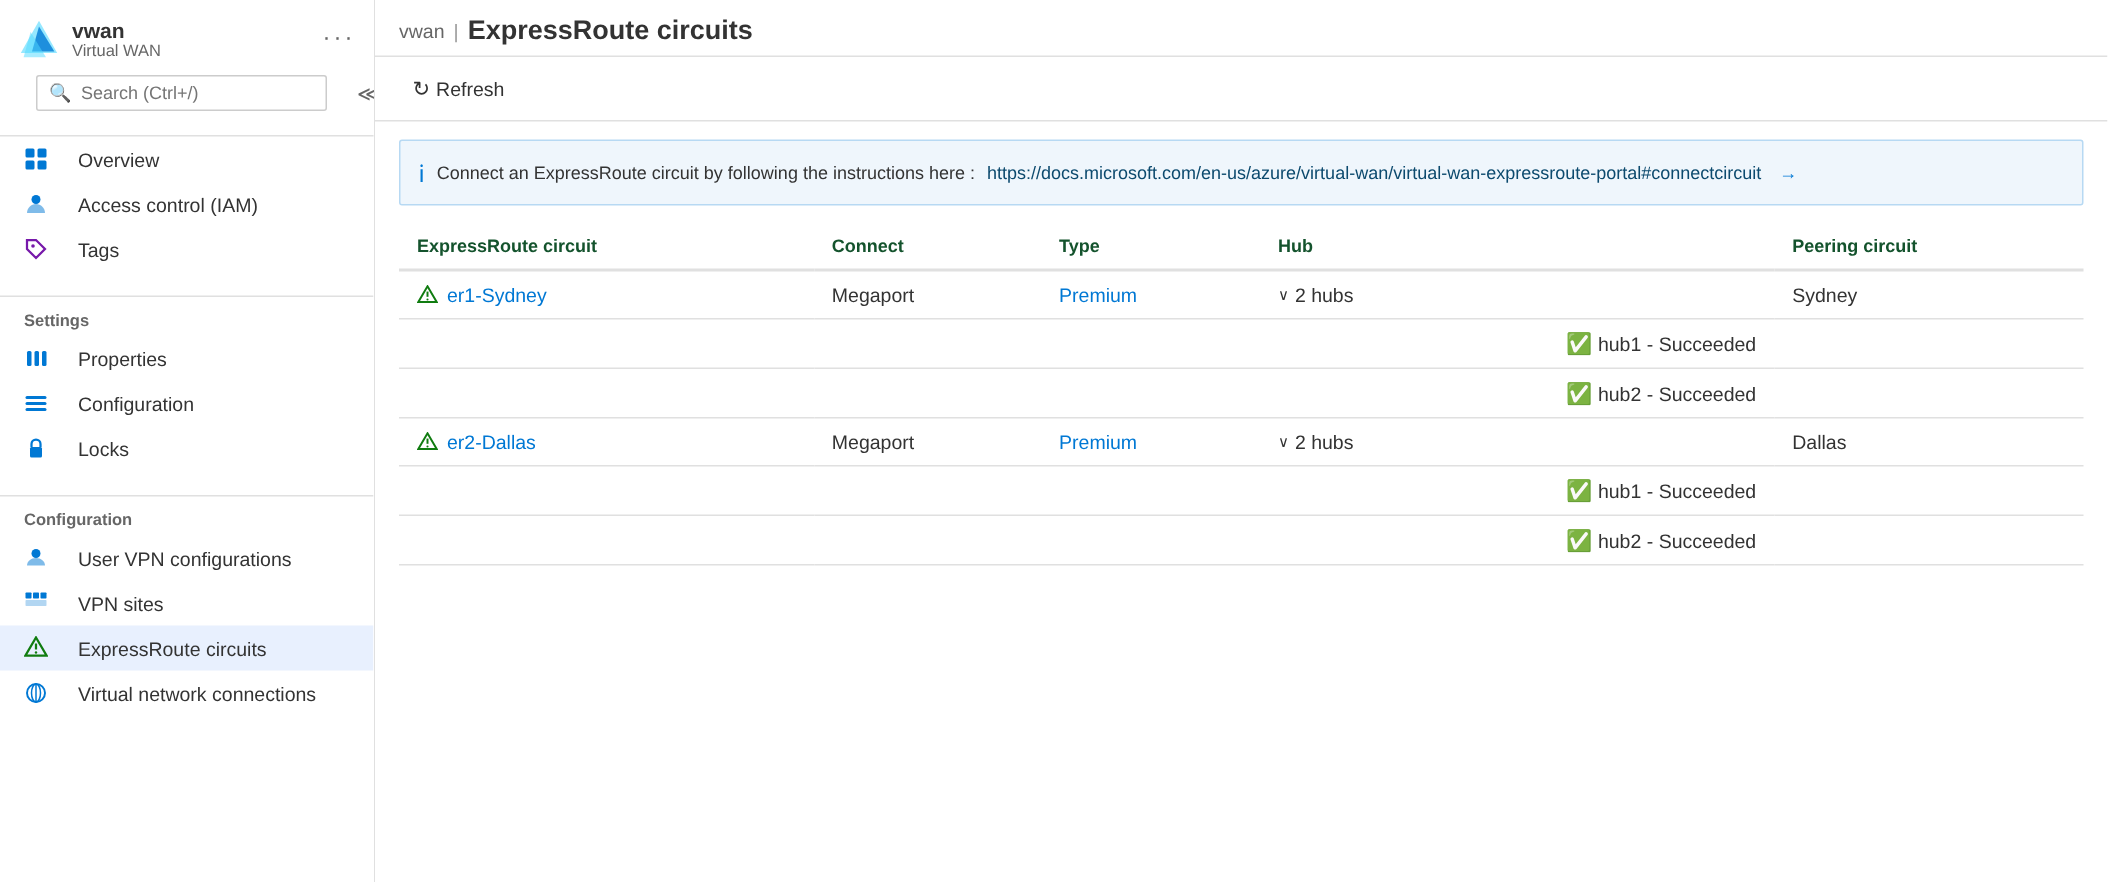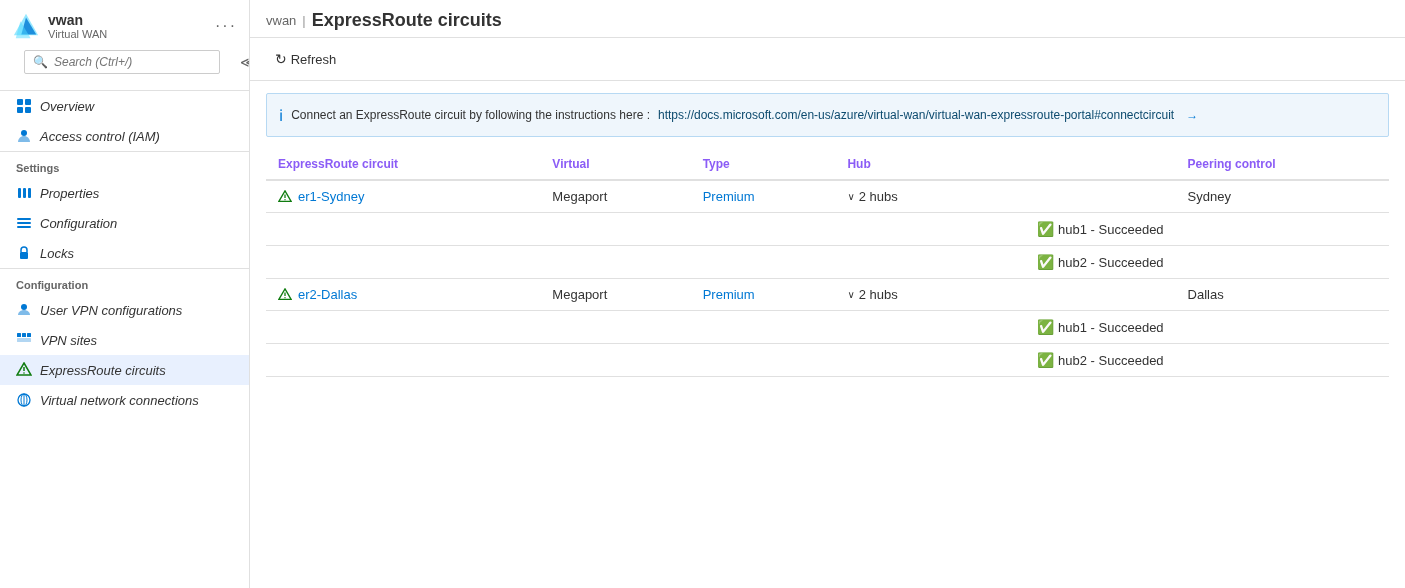"Search (Ctrl+/)" .search-box input { font-style: italic -> none }
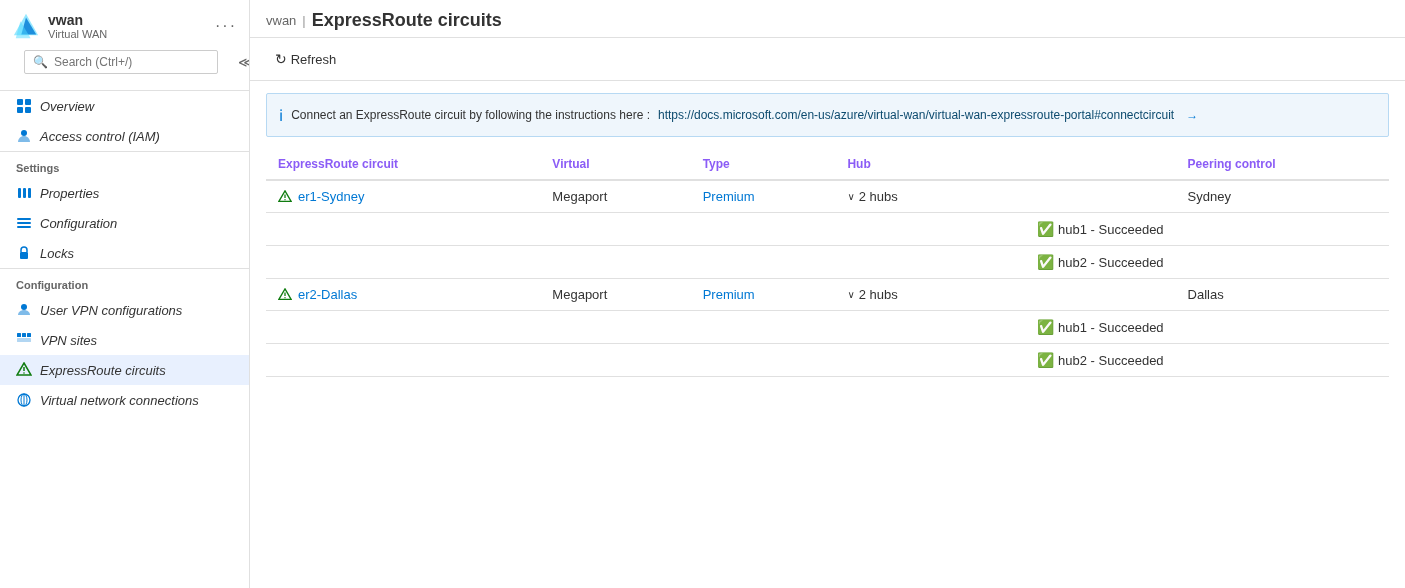"Overview" .nav-item { font-style: italic -> none; gap: 8px -> 20px }
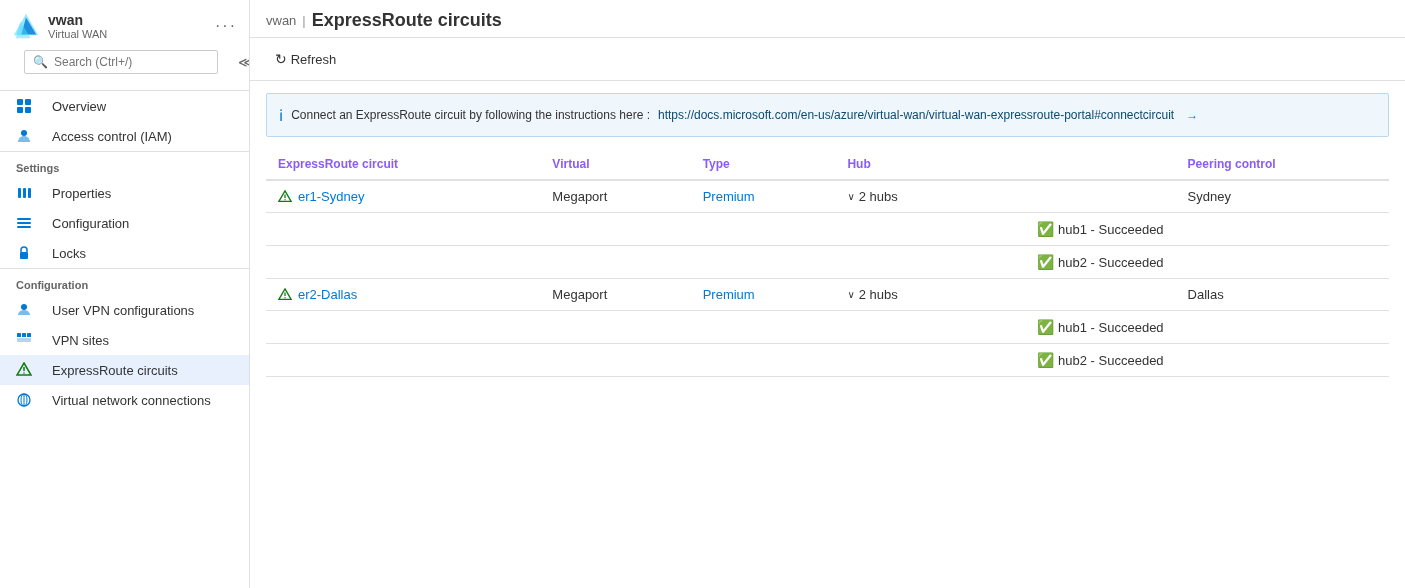"Tags" div.nav-item { html: none -> <div> <span> <svg> <path></path> <circle></circle> </svg> </span> <span>Tags</span> </div> }
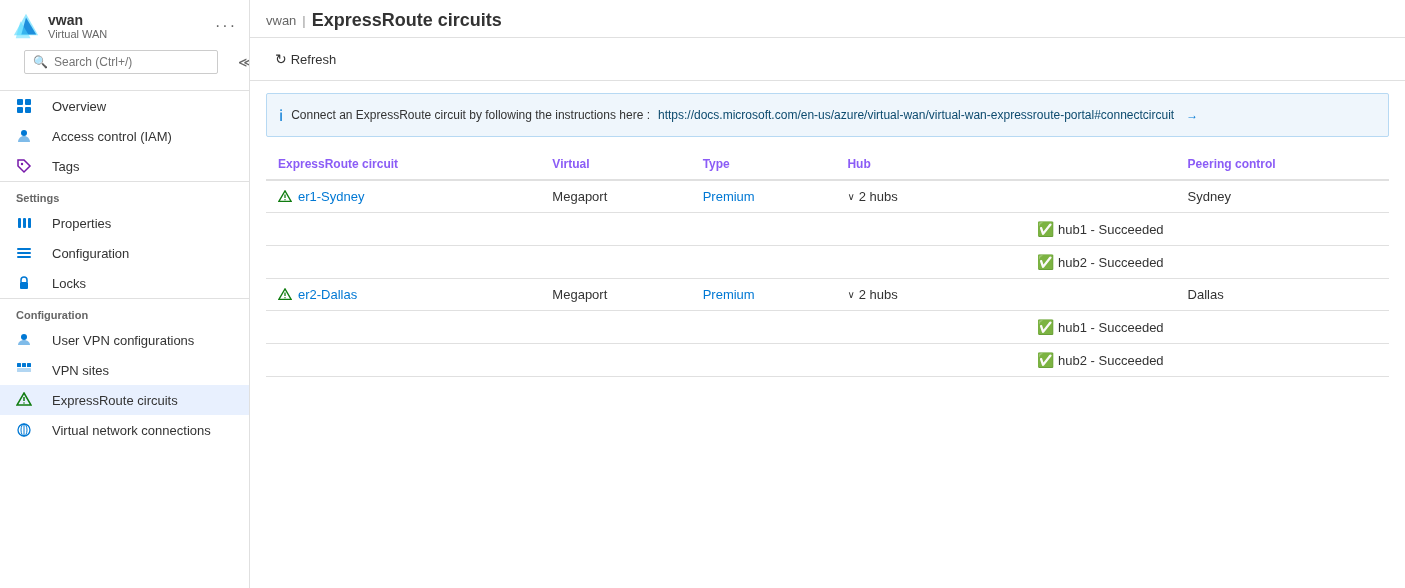"ExpressRoute circuit" thead th { color: #8b5cf6 -> #14532d }
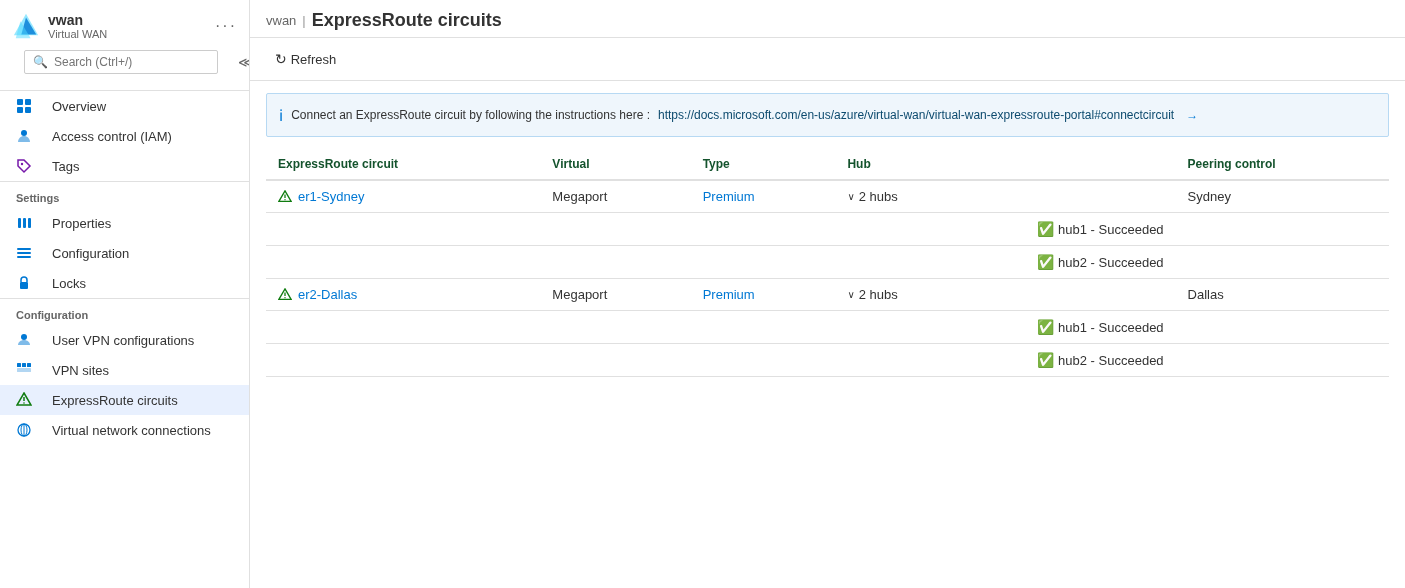"Virtual" th { text: Virtual -> Connect }
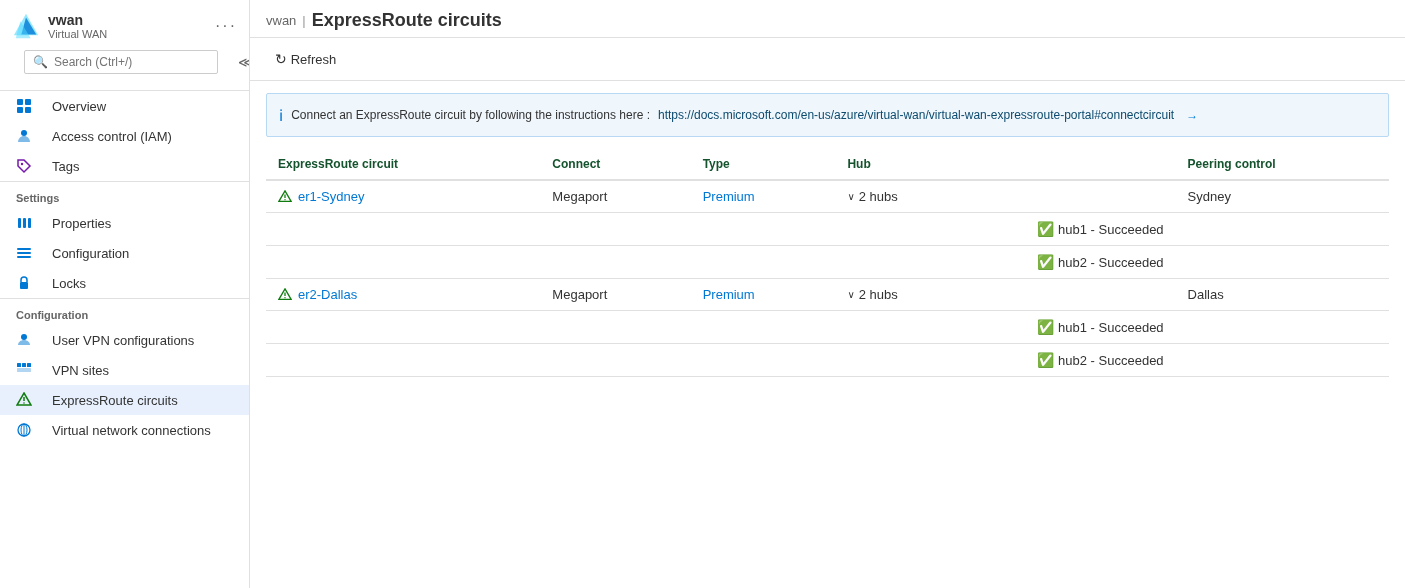"Peering control" th { text: control -> circuit }
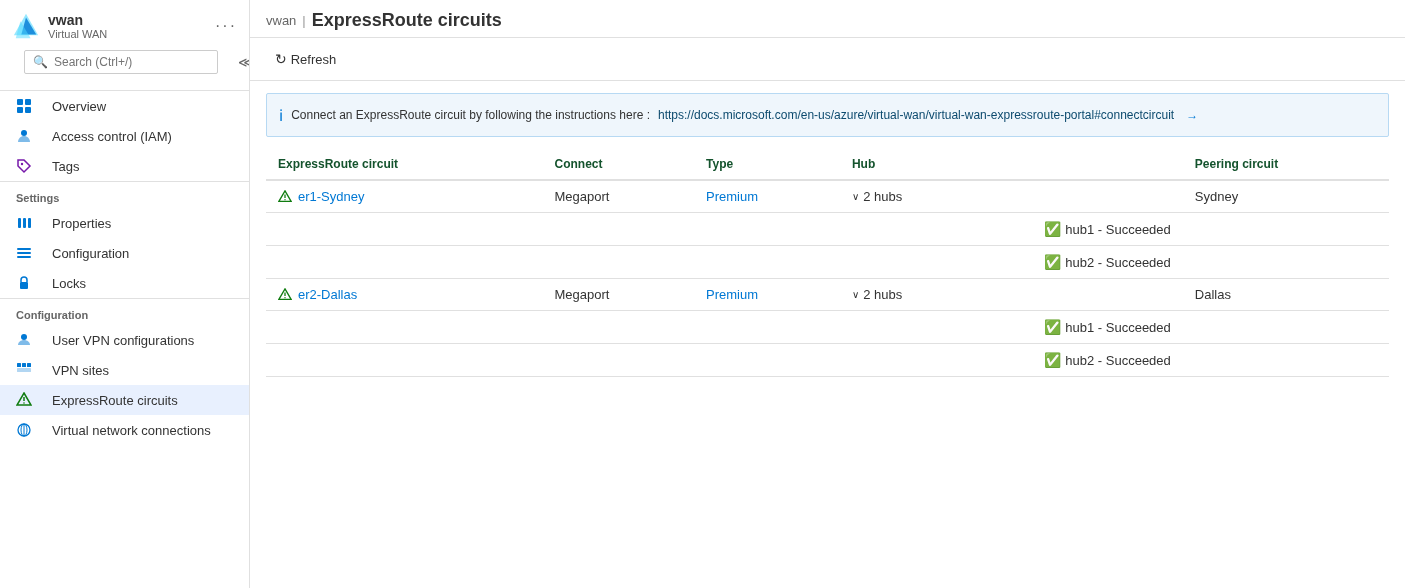"Settings" .section-label { margin-top: 0 -> 16px }
